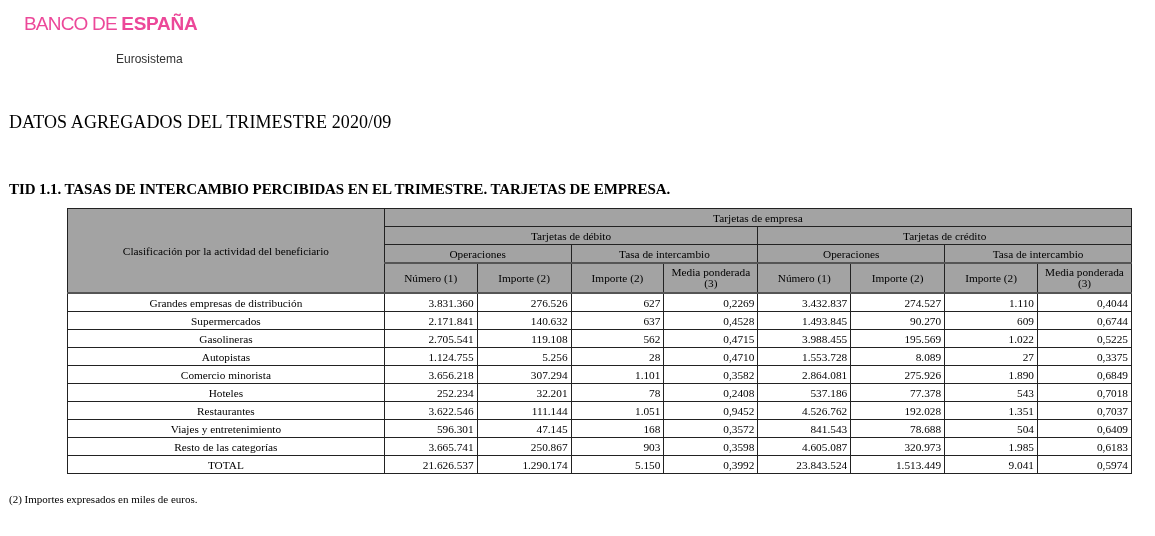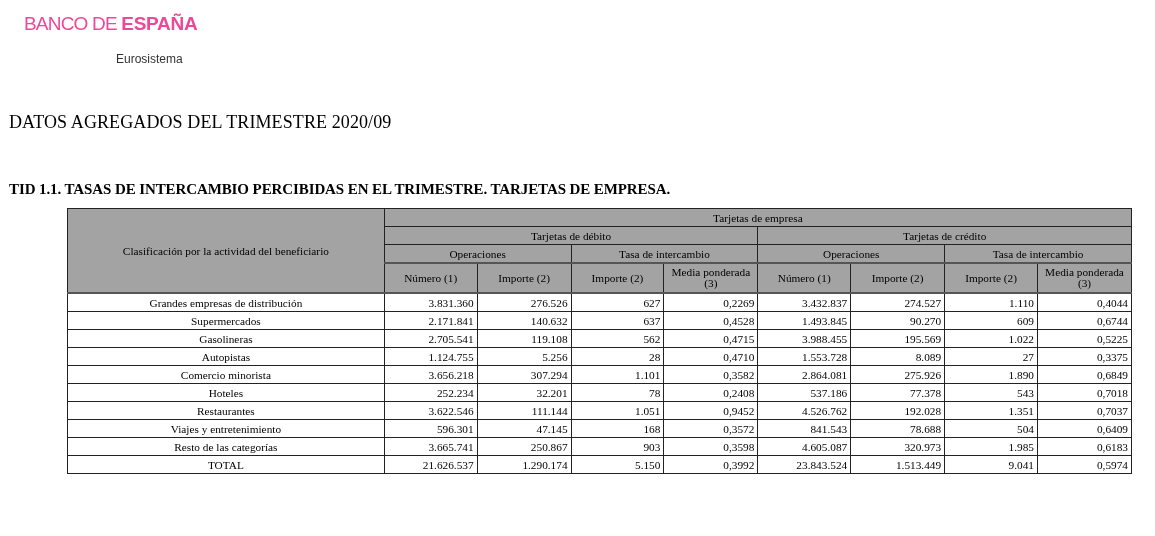"(2) Importes expresados en miles" div { html: none -> <div>(2) Importes expresados en miles de euros.</div> }
